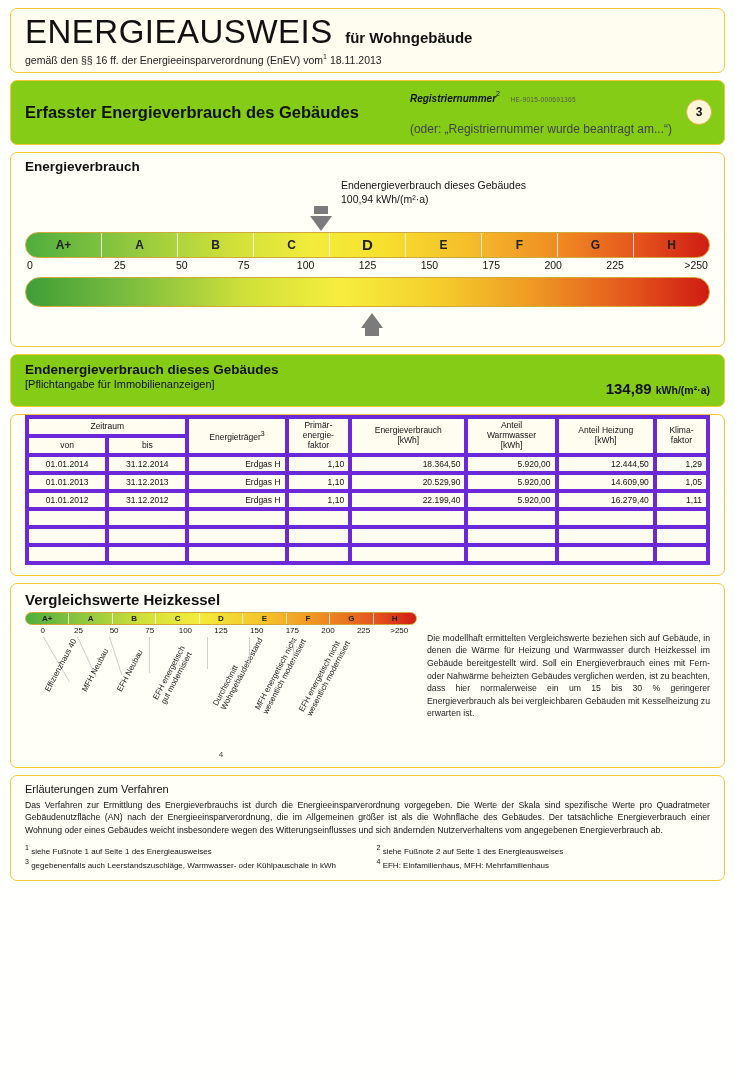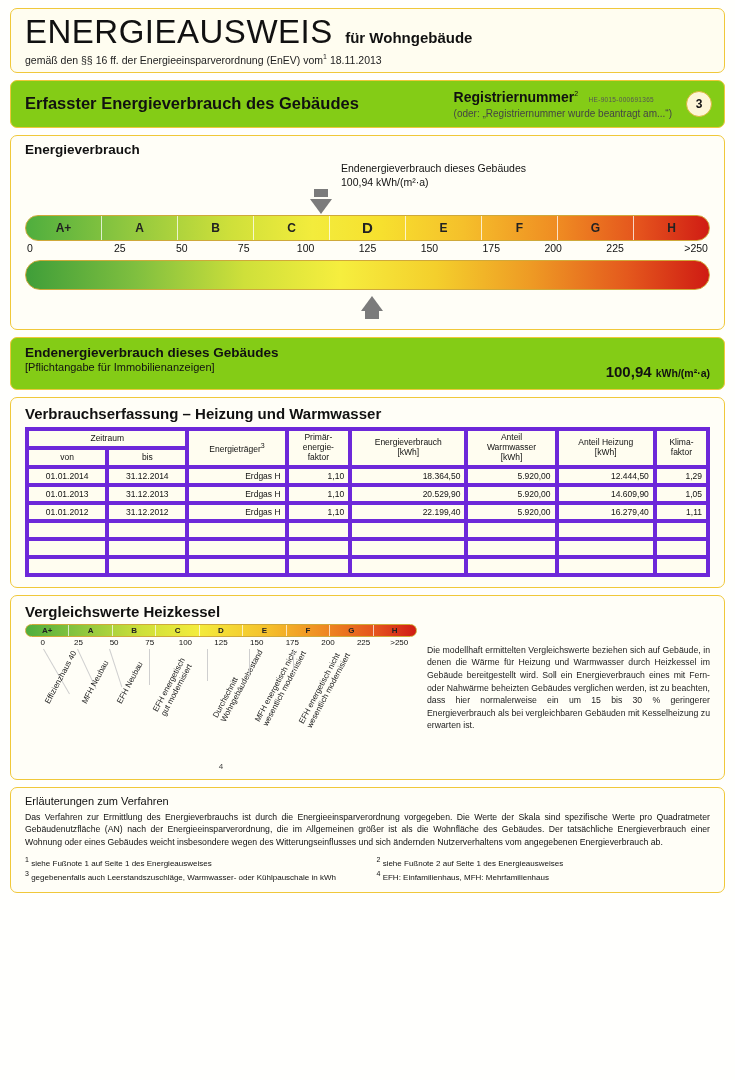"Registriernummer" .reg-label { font-size: 14px -> 10px; font-style: none -> italic }
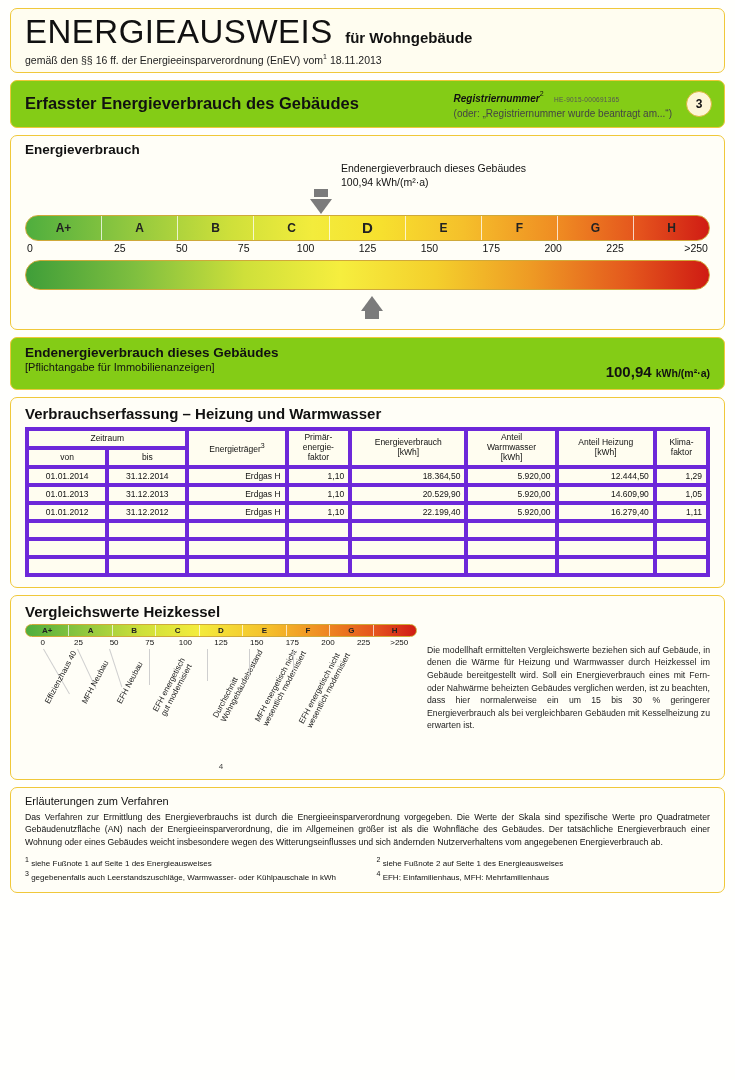"(oder: „Registriernummer wurde beantragt" .reg-note { font-size: 10px -> 12px; margin-top: 2px -> 16px }
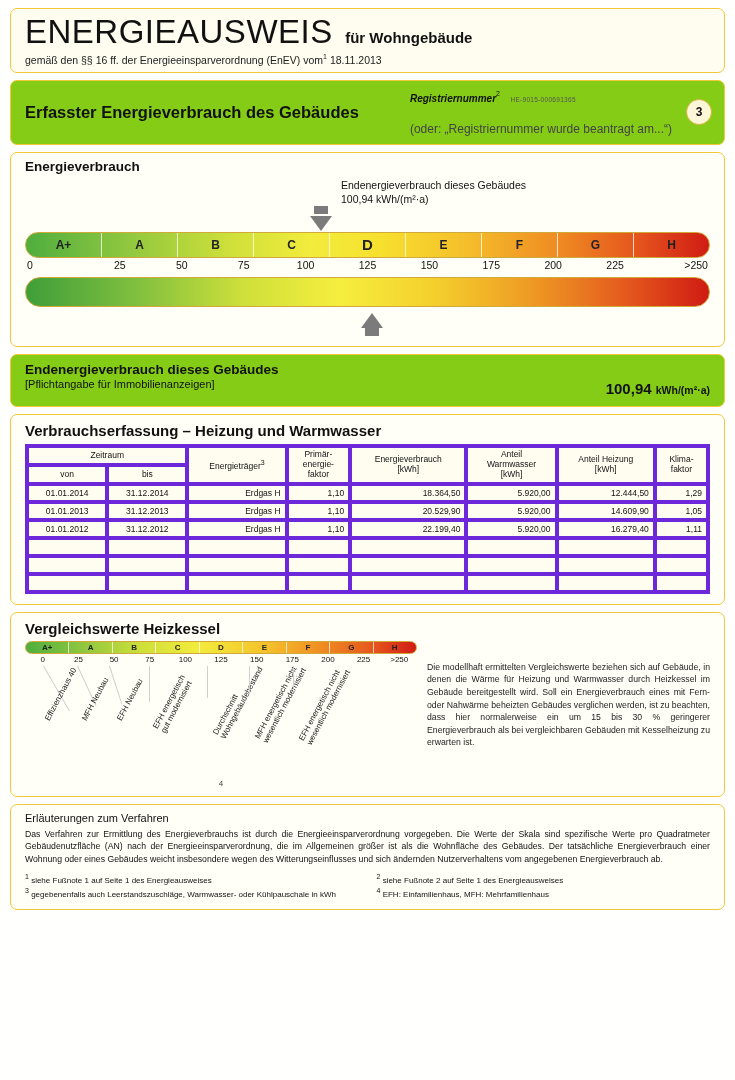"100,94" span { text: 100,94 -> 134,89 }
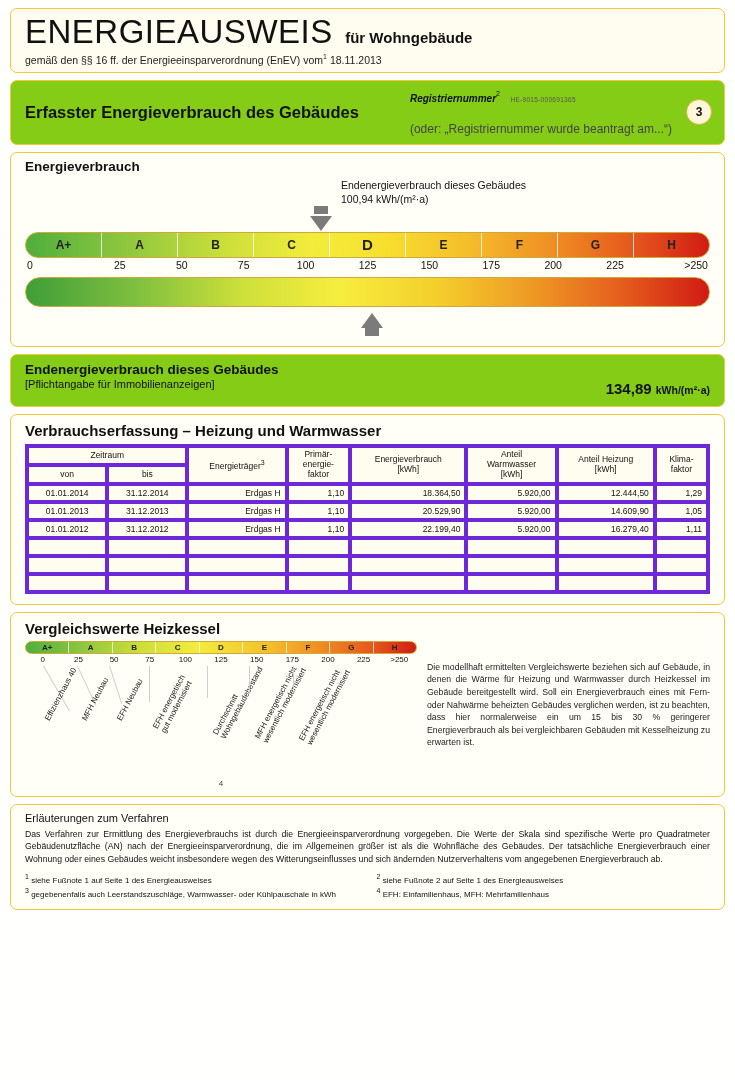"Verbrauchserfassung – Heizung und" div.tbl-title { html: <div>Verbrauchserfassung – Heizung und Warmwasser</div> -> none }
